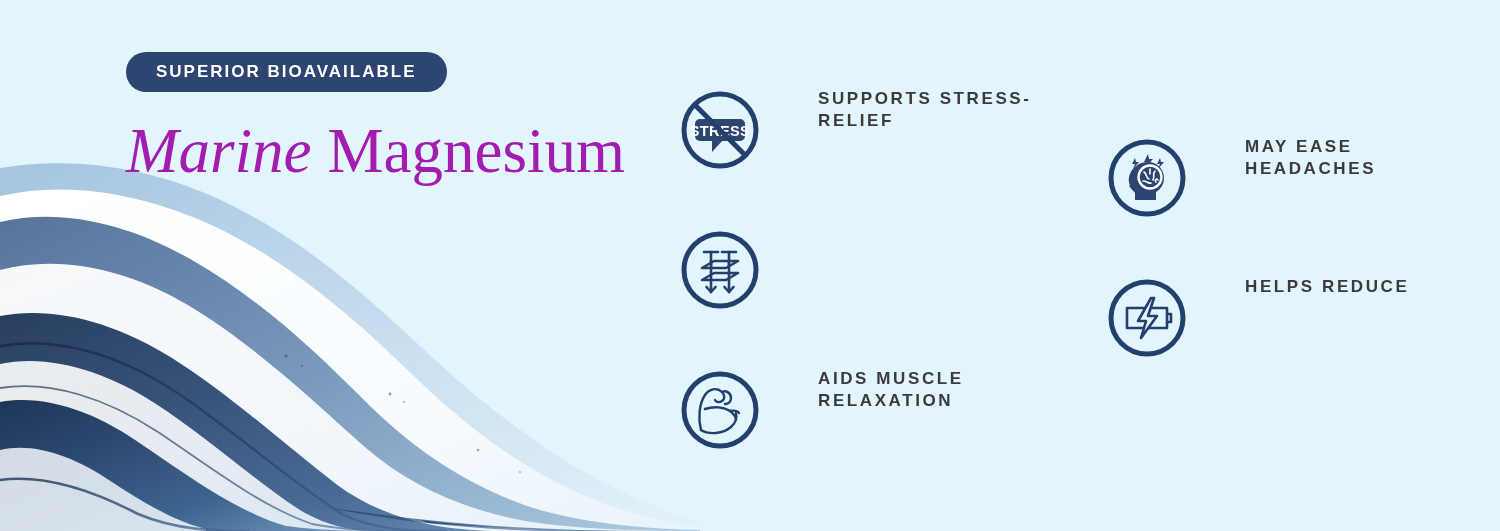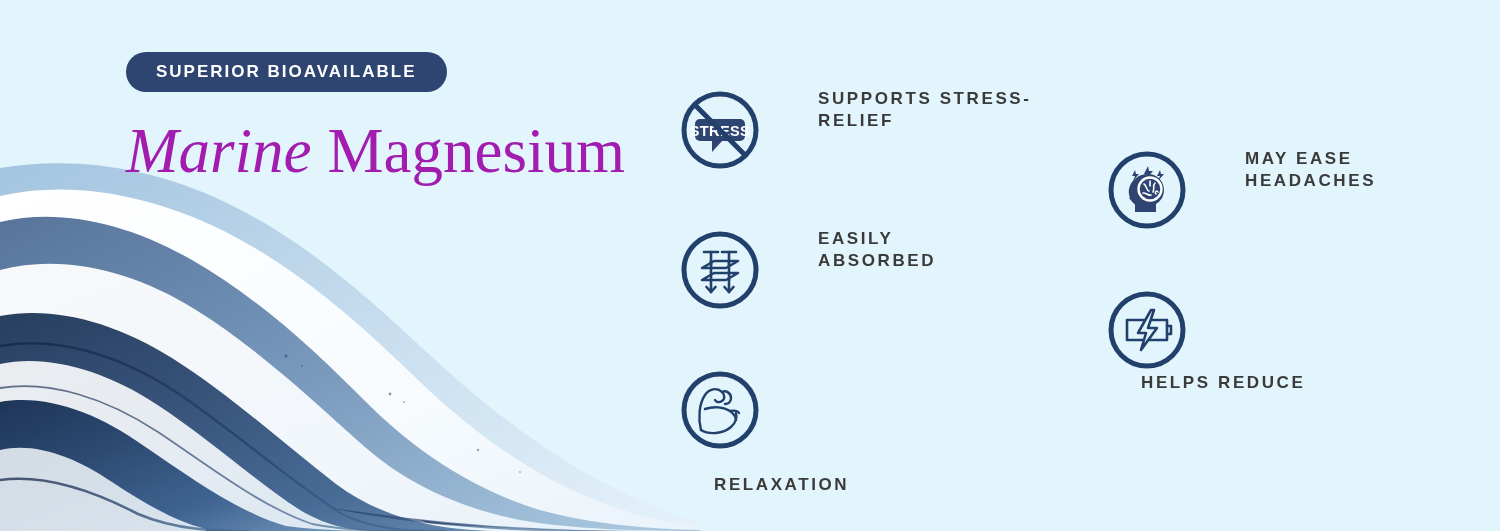"MAY EASE" #col-right { top: 148px -> 136px }
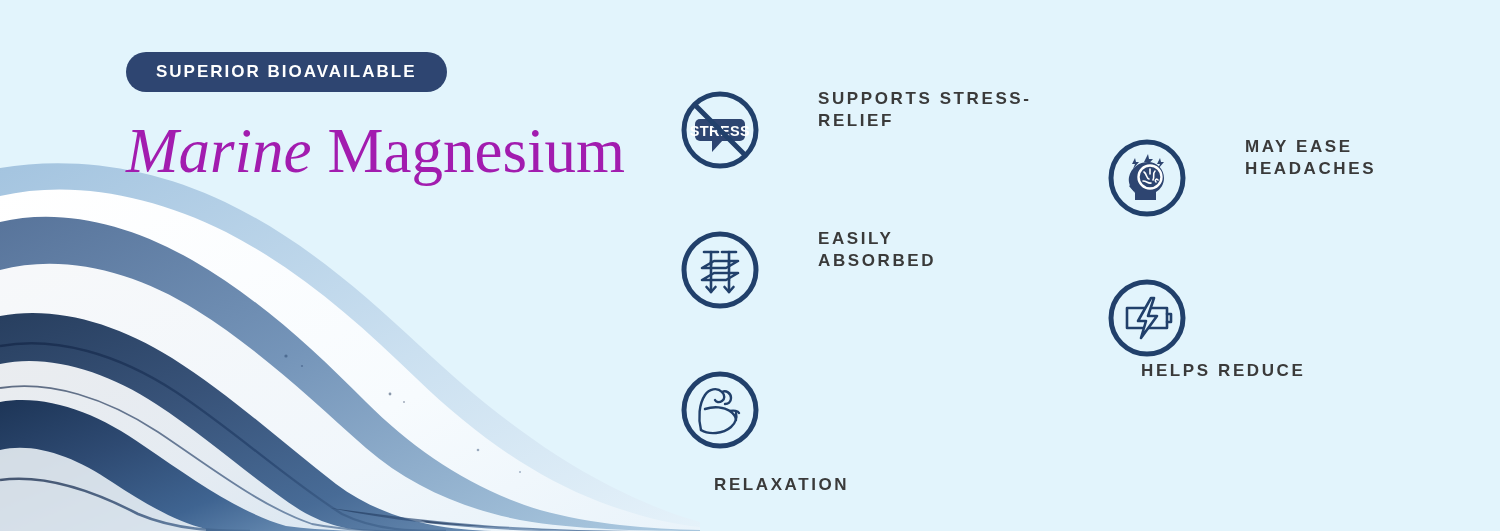"EASILY" span.benefit-label { html: <span> <span>EASILY</span><br> <span>ABSORBED</span> </span> -> none }
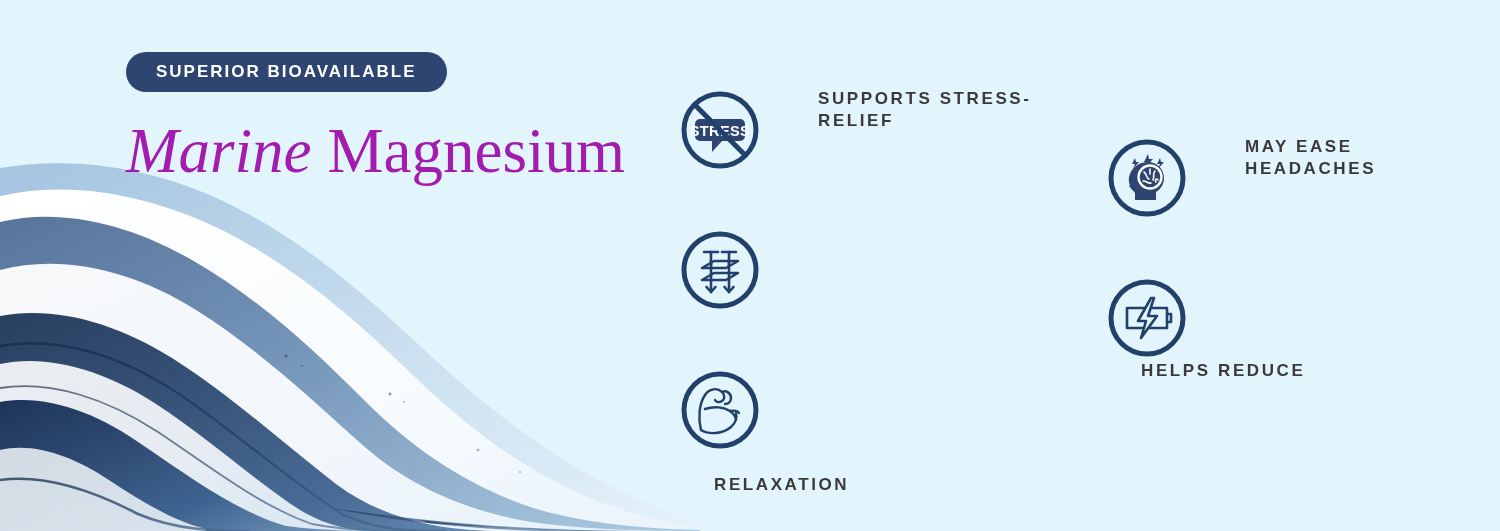"HELPS REDUCE" .benefit-item:last-child { flex-direction: column -> none }
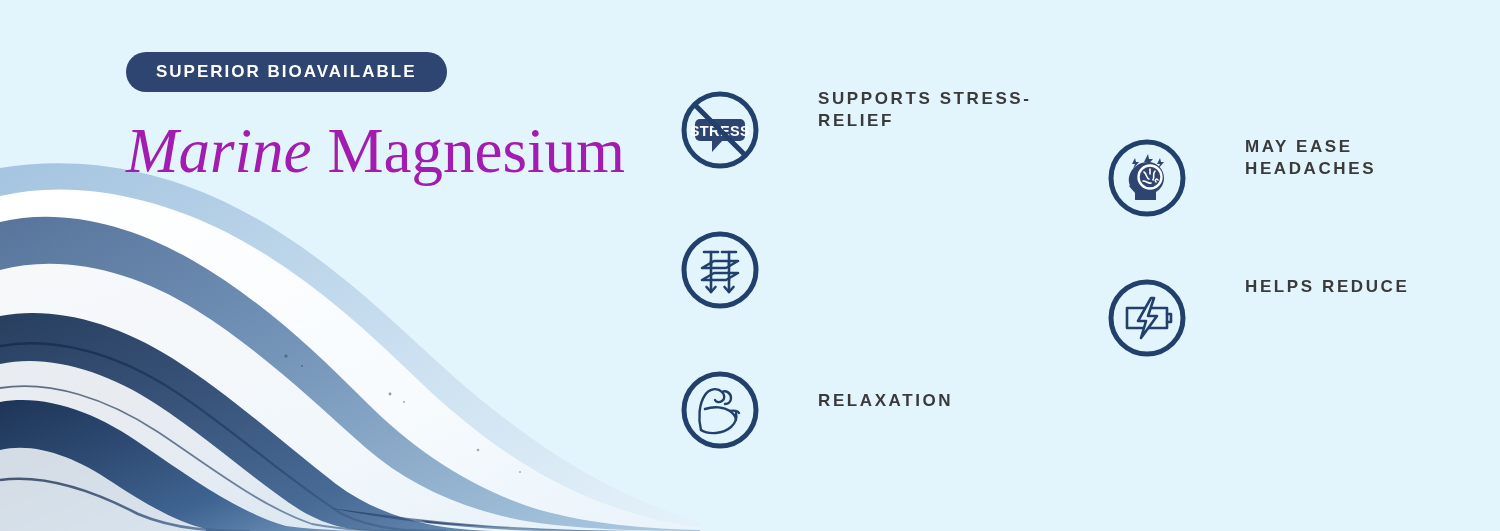"AIDS MUSCLE" span { html: none -> <span>AIDS MUSCLE</span> }
